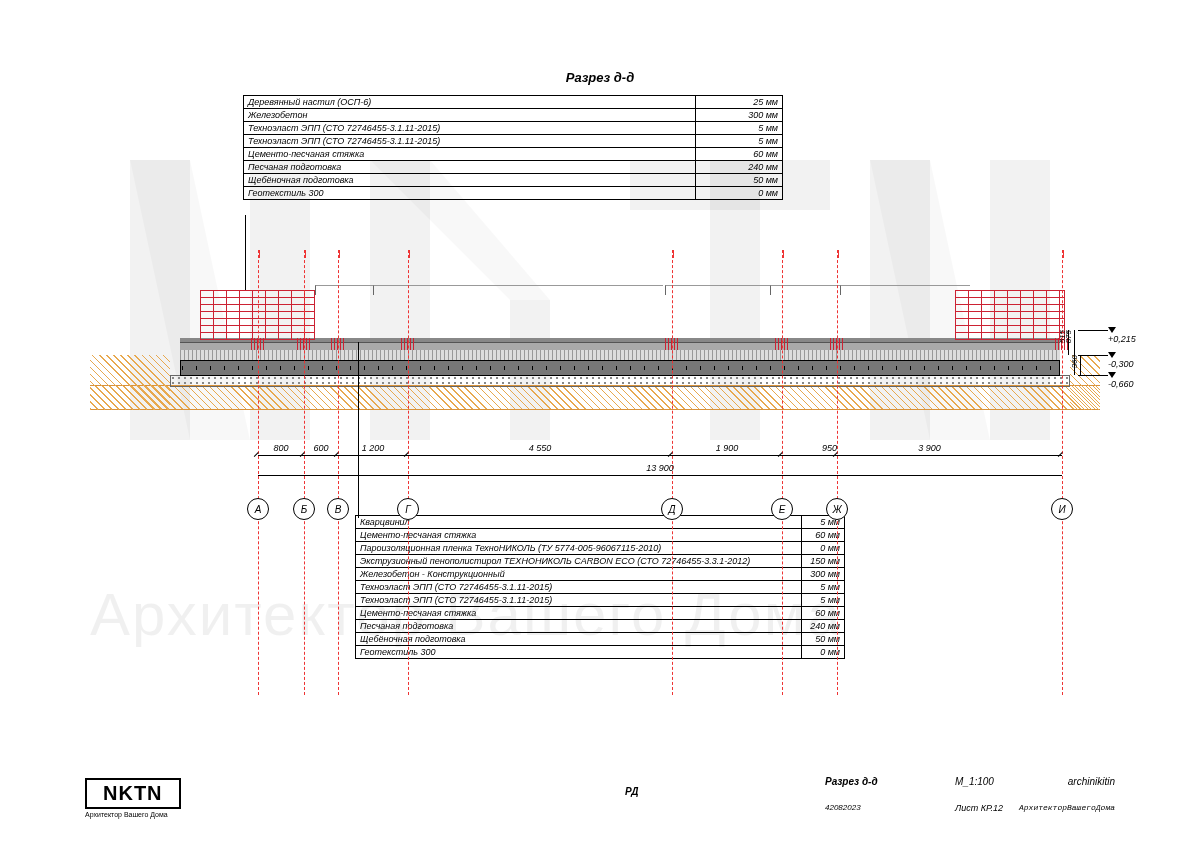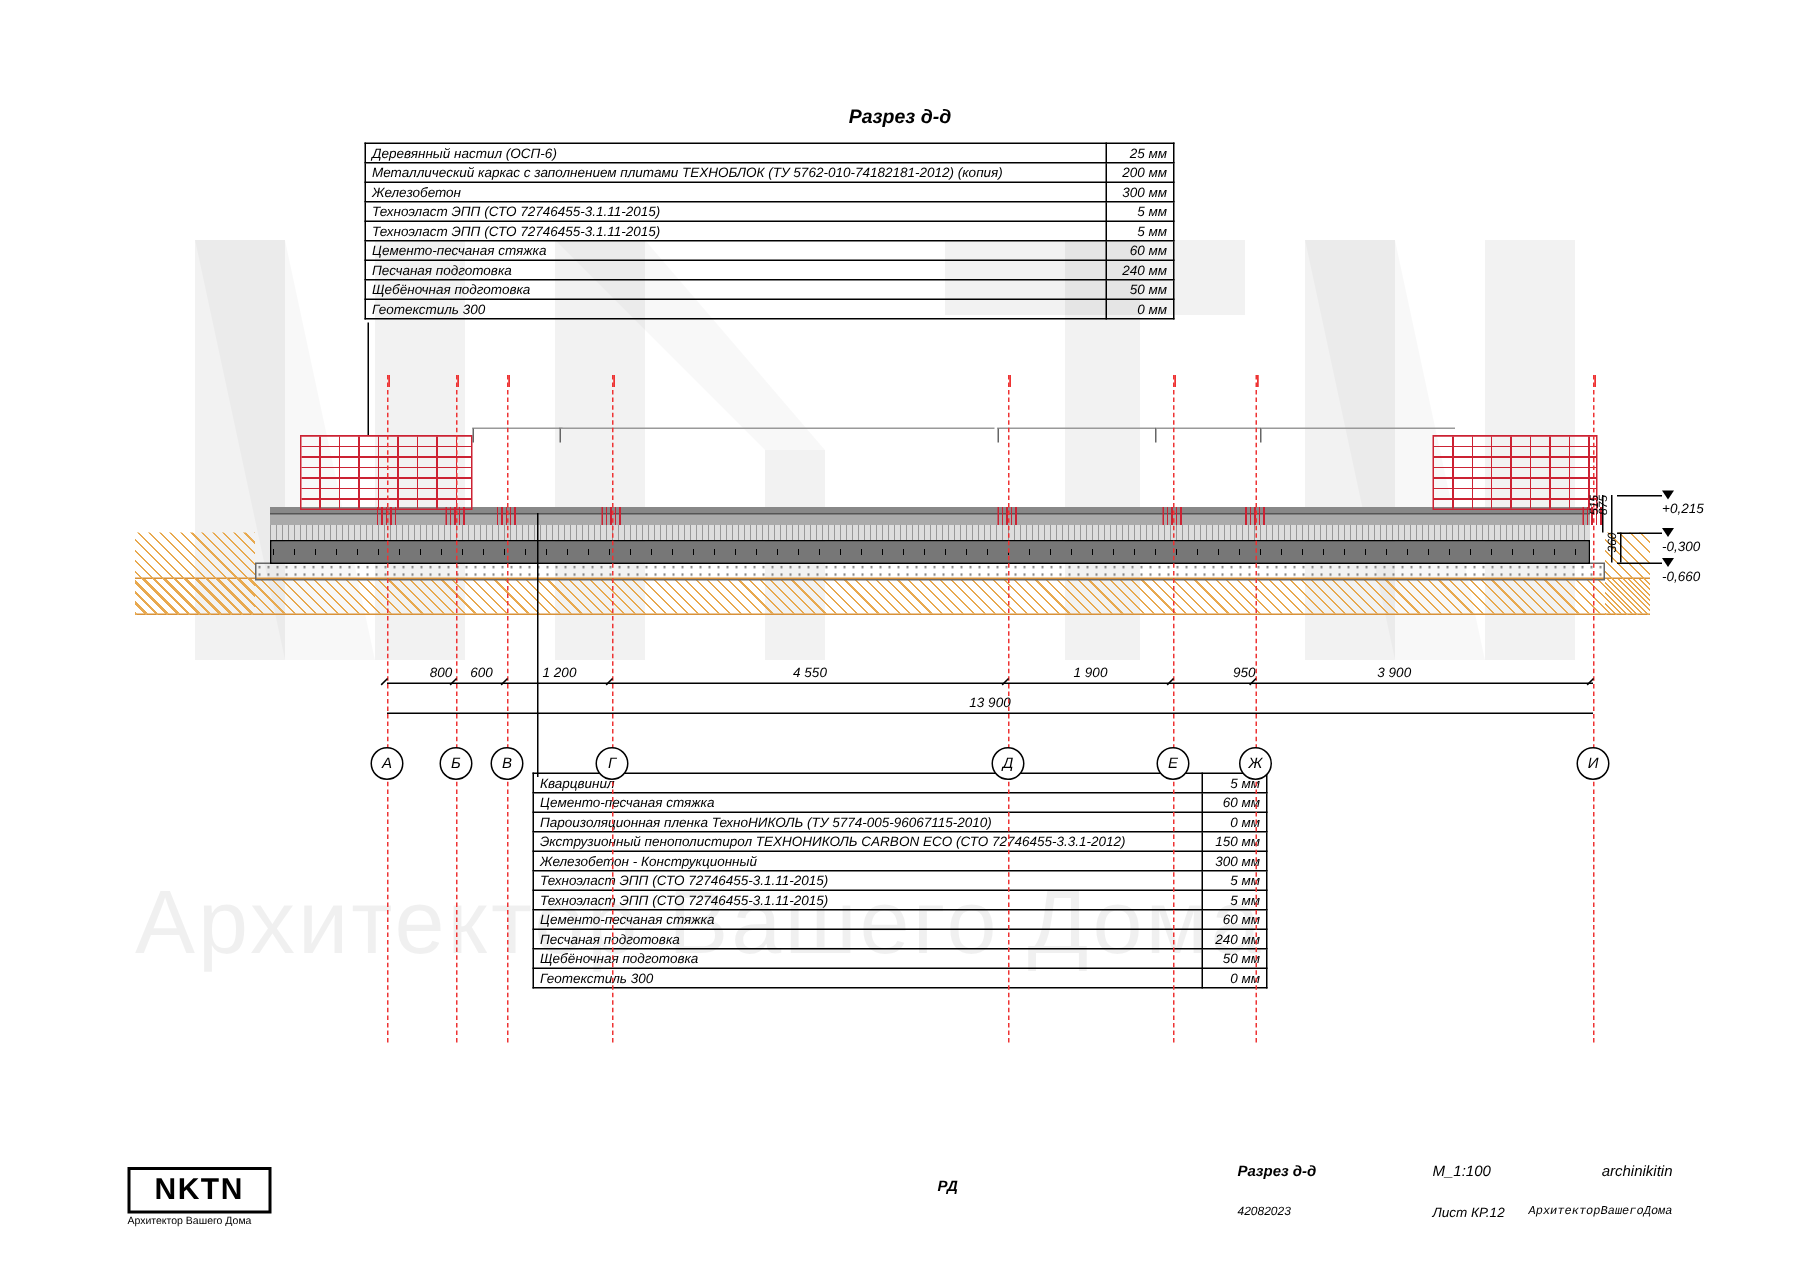"Металлический каркас с заполнением" tr { html: <tr> <td>Металлический каркас с заполнением плитами ТЕХНОБЛОК (ТУ 5762-010-74182181-2012) (копия)</td> <td>200 мм</td> </tr> -> none }
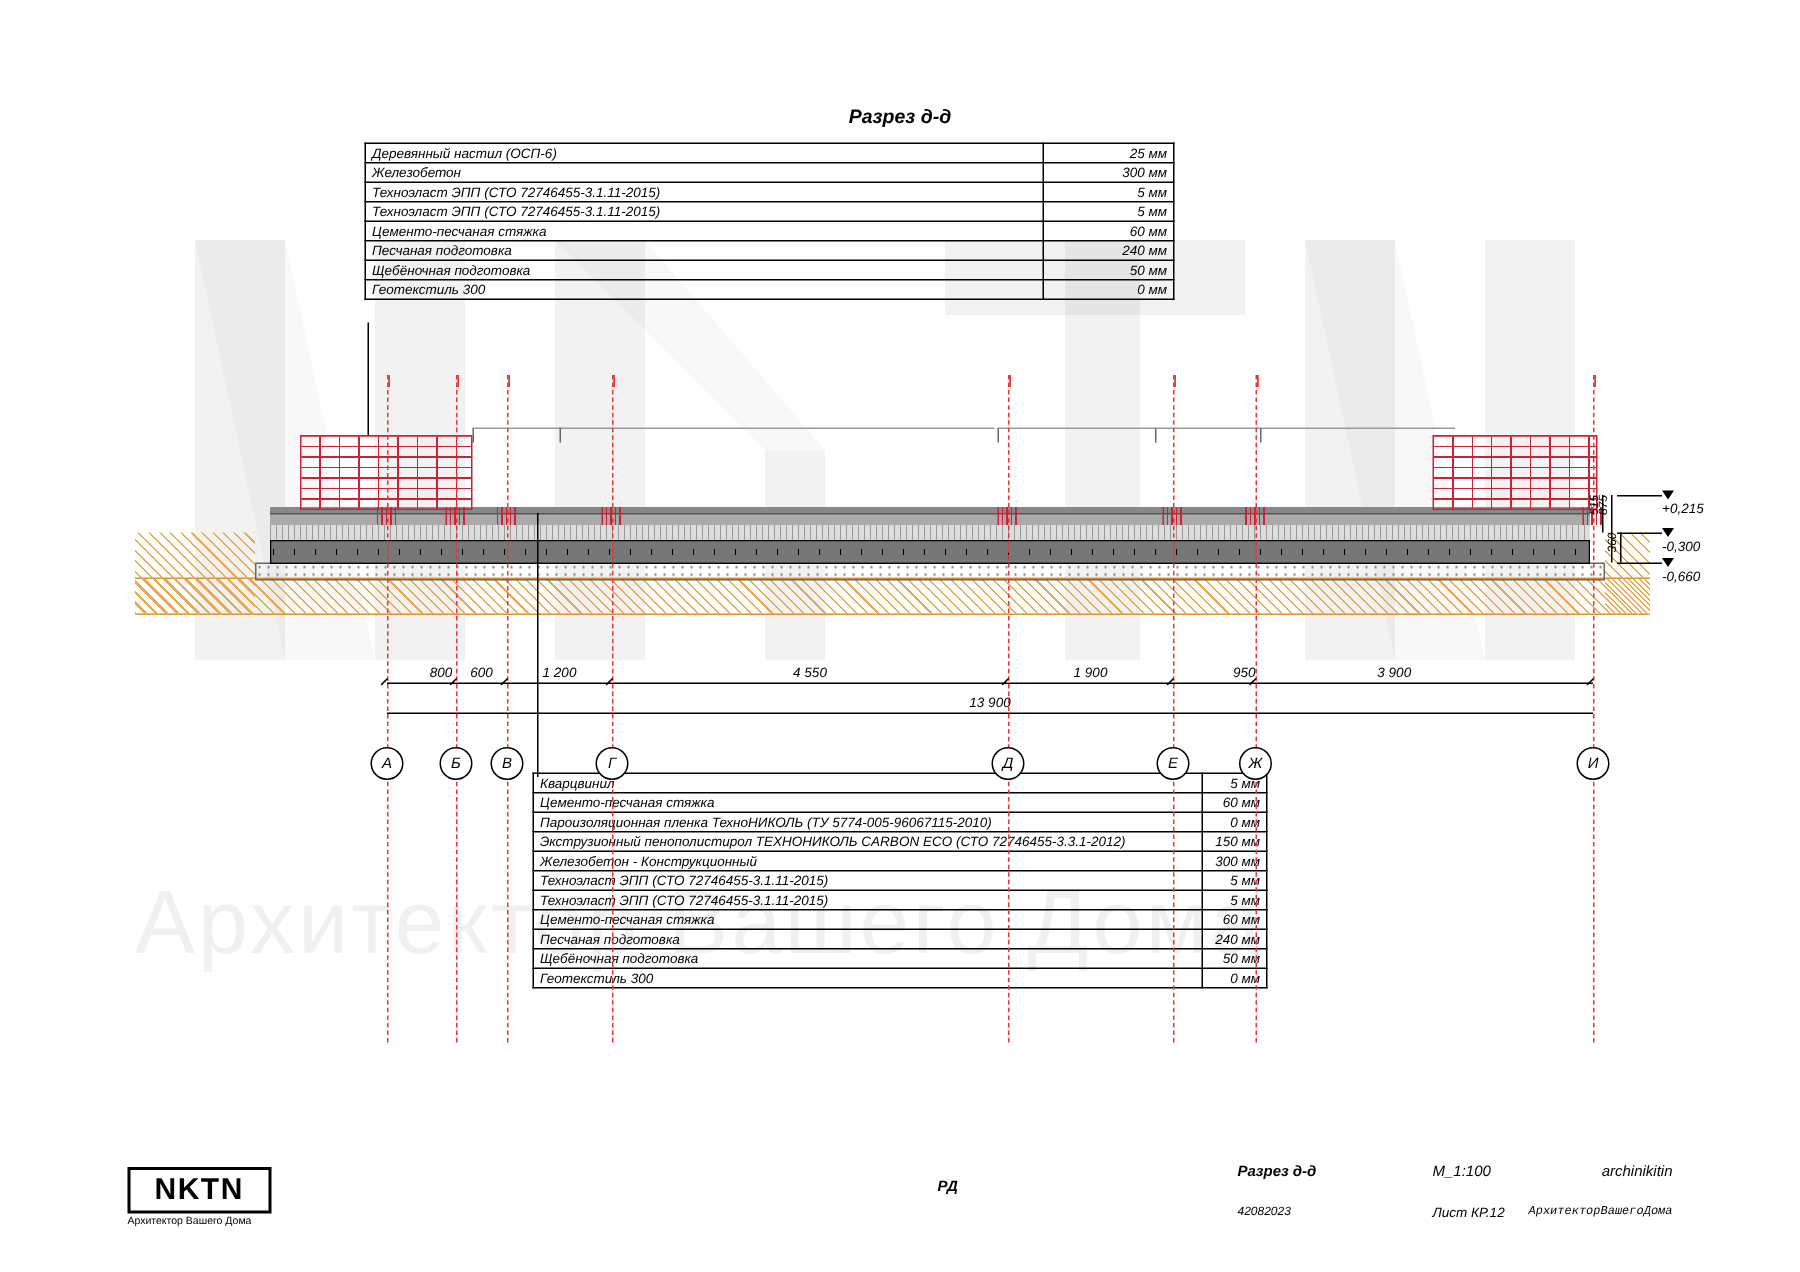"800" div.dim-text { left: 181px -> 168px }
